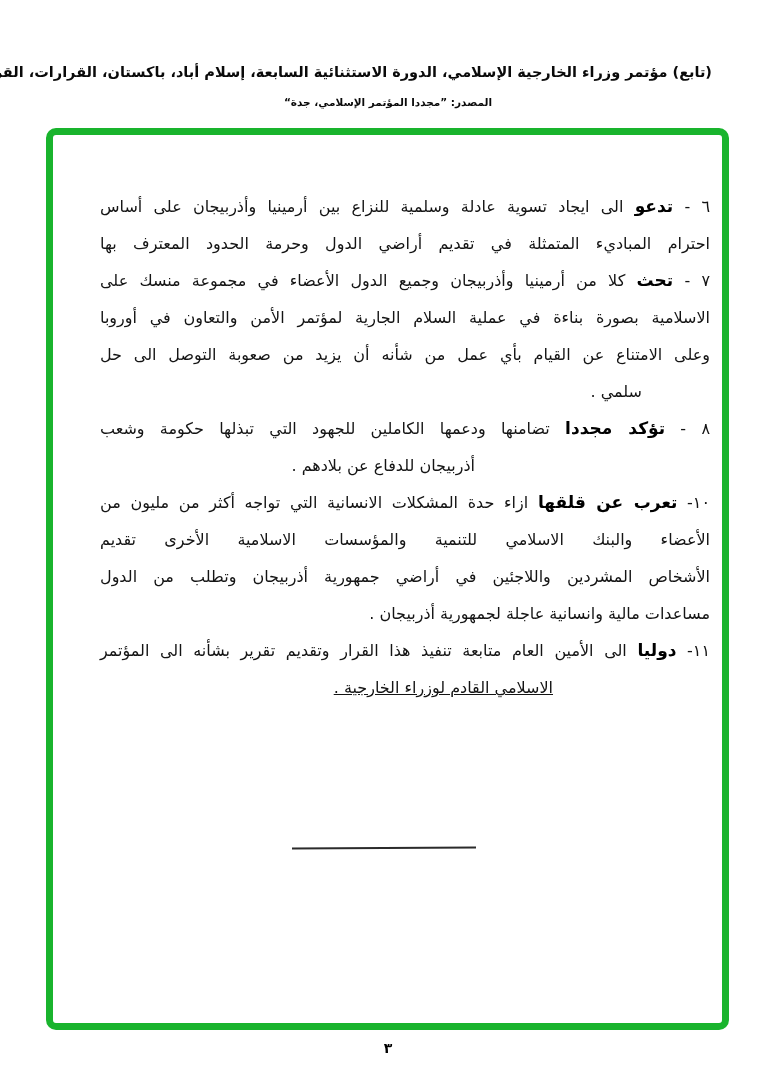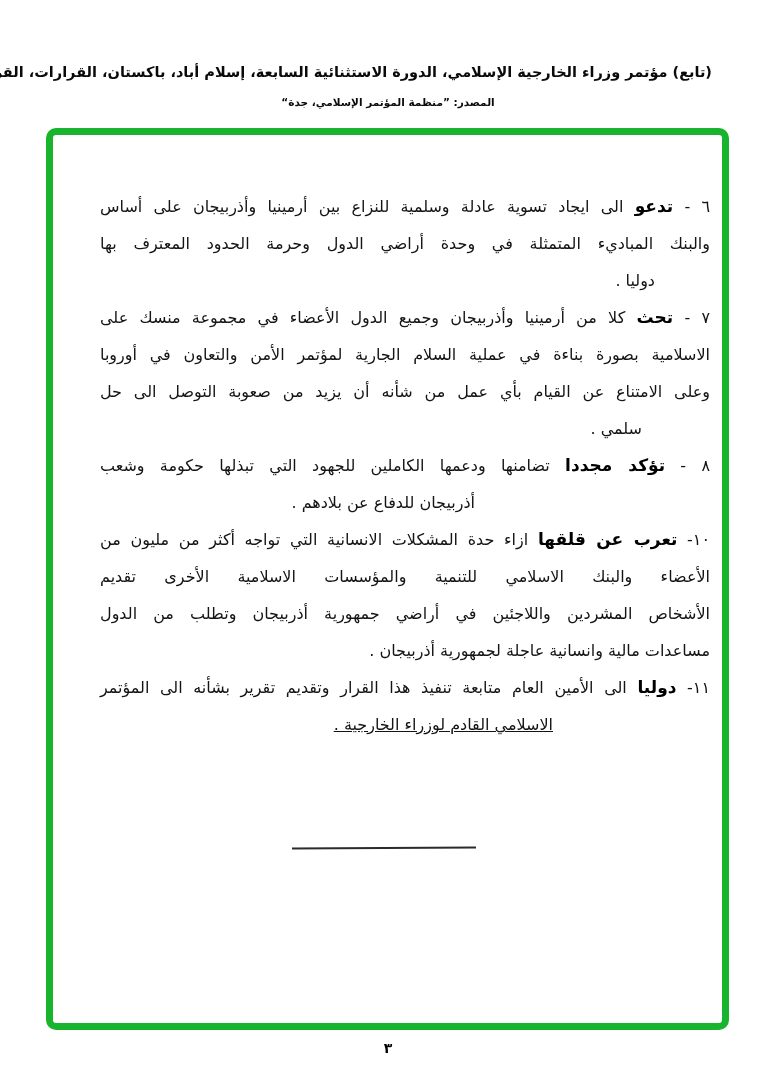"المصدر: ”منظمة المؤتمر الإسلامي، جدة“" div.source-line { text: منظمة -> مجددا }
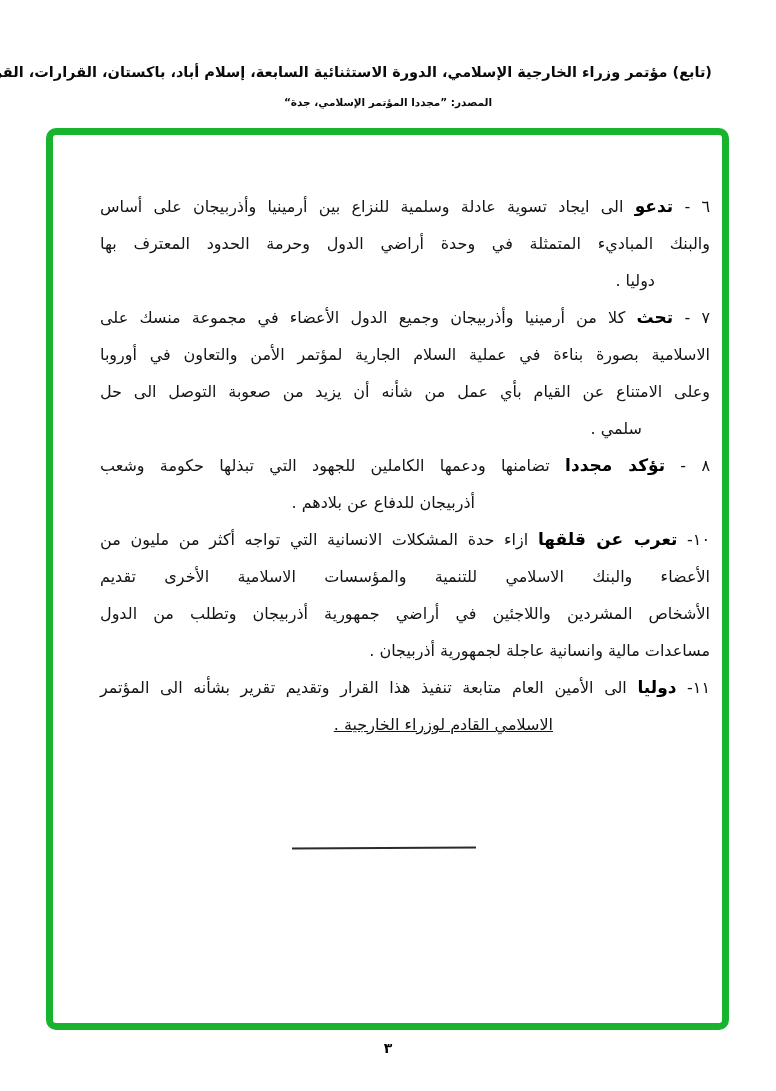"والبنك المباديء المتمثلة في وحدة" div.line { text: والبنك المباديء المتمثلة في وحدة -> احترام المباديء المتمثلة في تقديم }
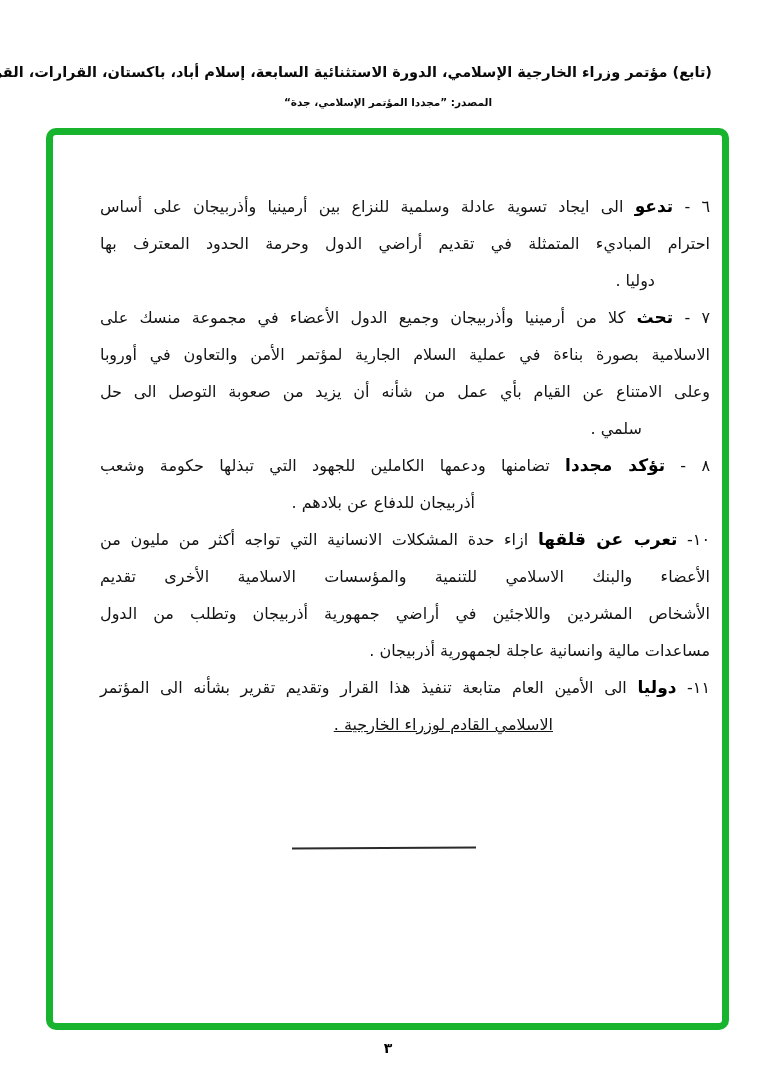"دوليا ." div.line { html: <div>دوليا .</div> -> none }
